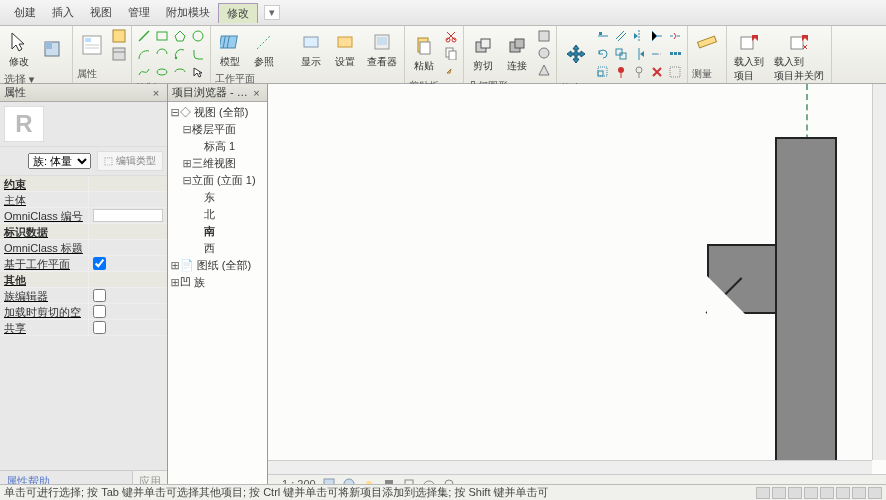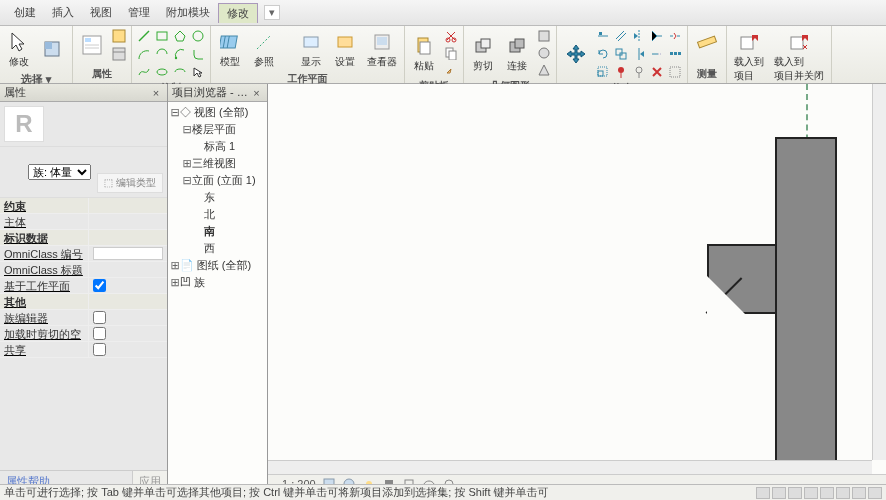"选择 ▾" .rgroup .lbl { font-weight: bold -> none; text-align: center -> none }
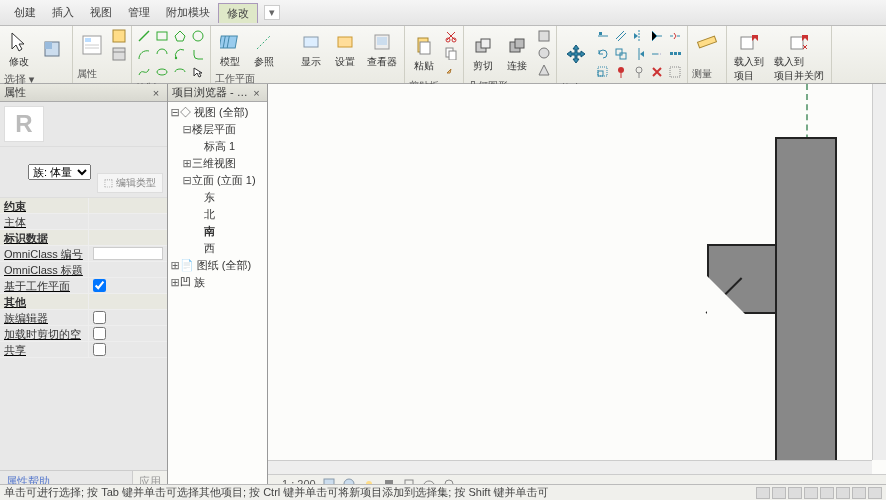"⬚ 编辑类型" .edit-type { margin-top: 22px -> none }
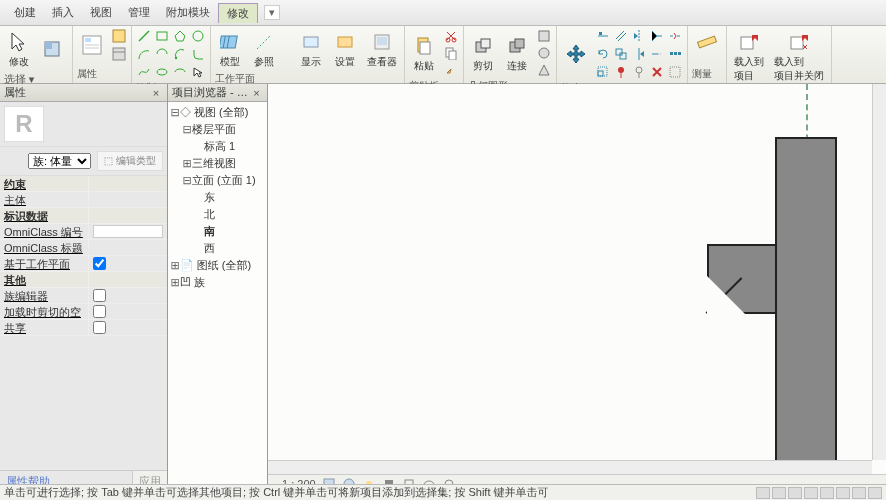"标识数据" div.prow { order: before "OmniClass 编号" -> after "OmniClass 编号" }
